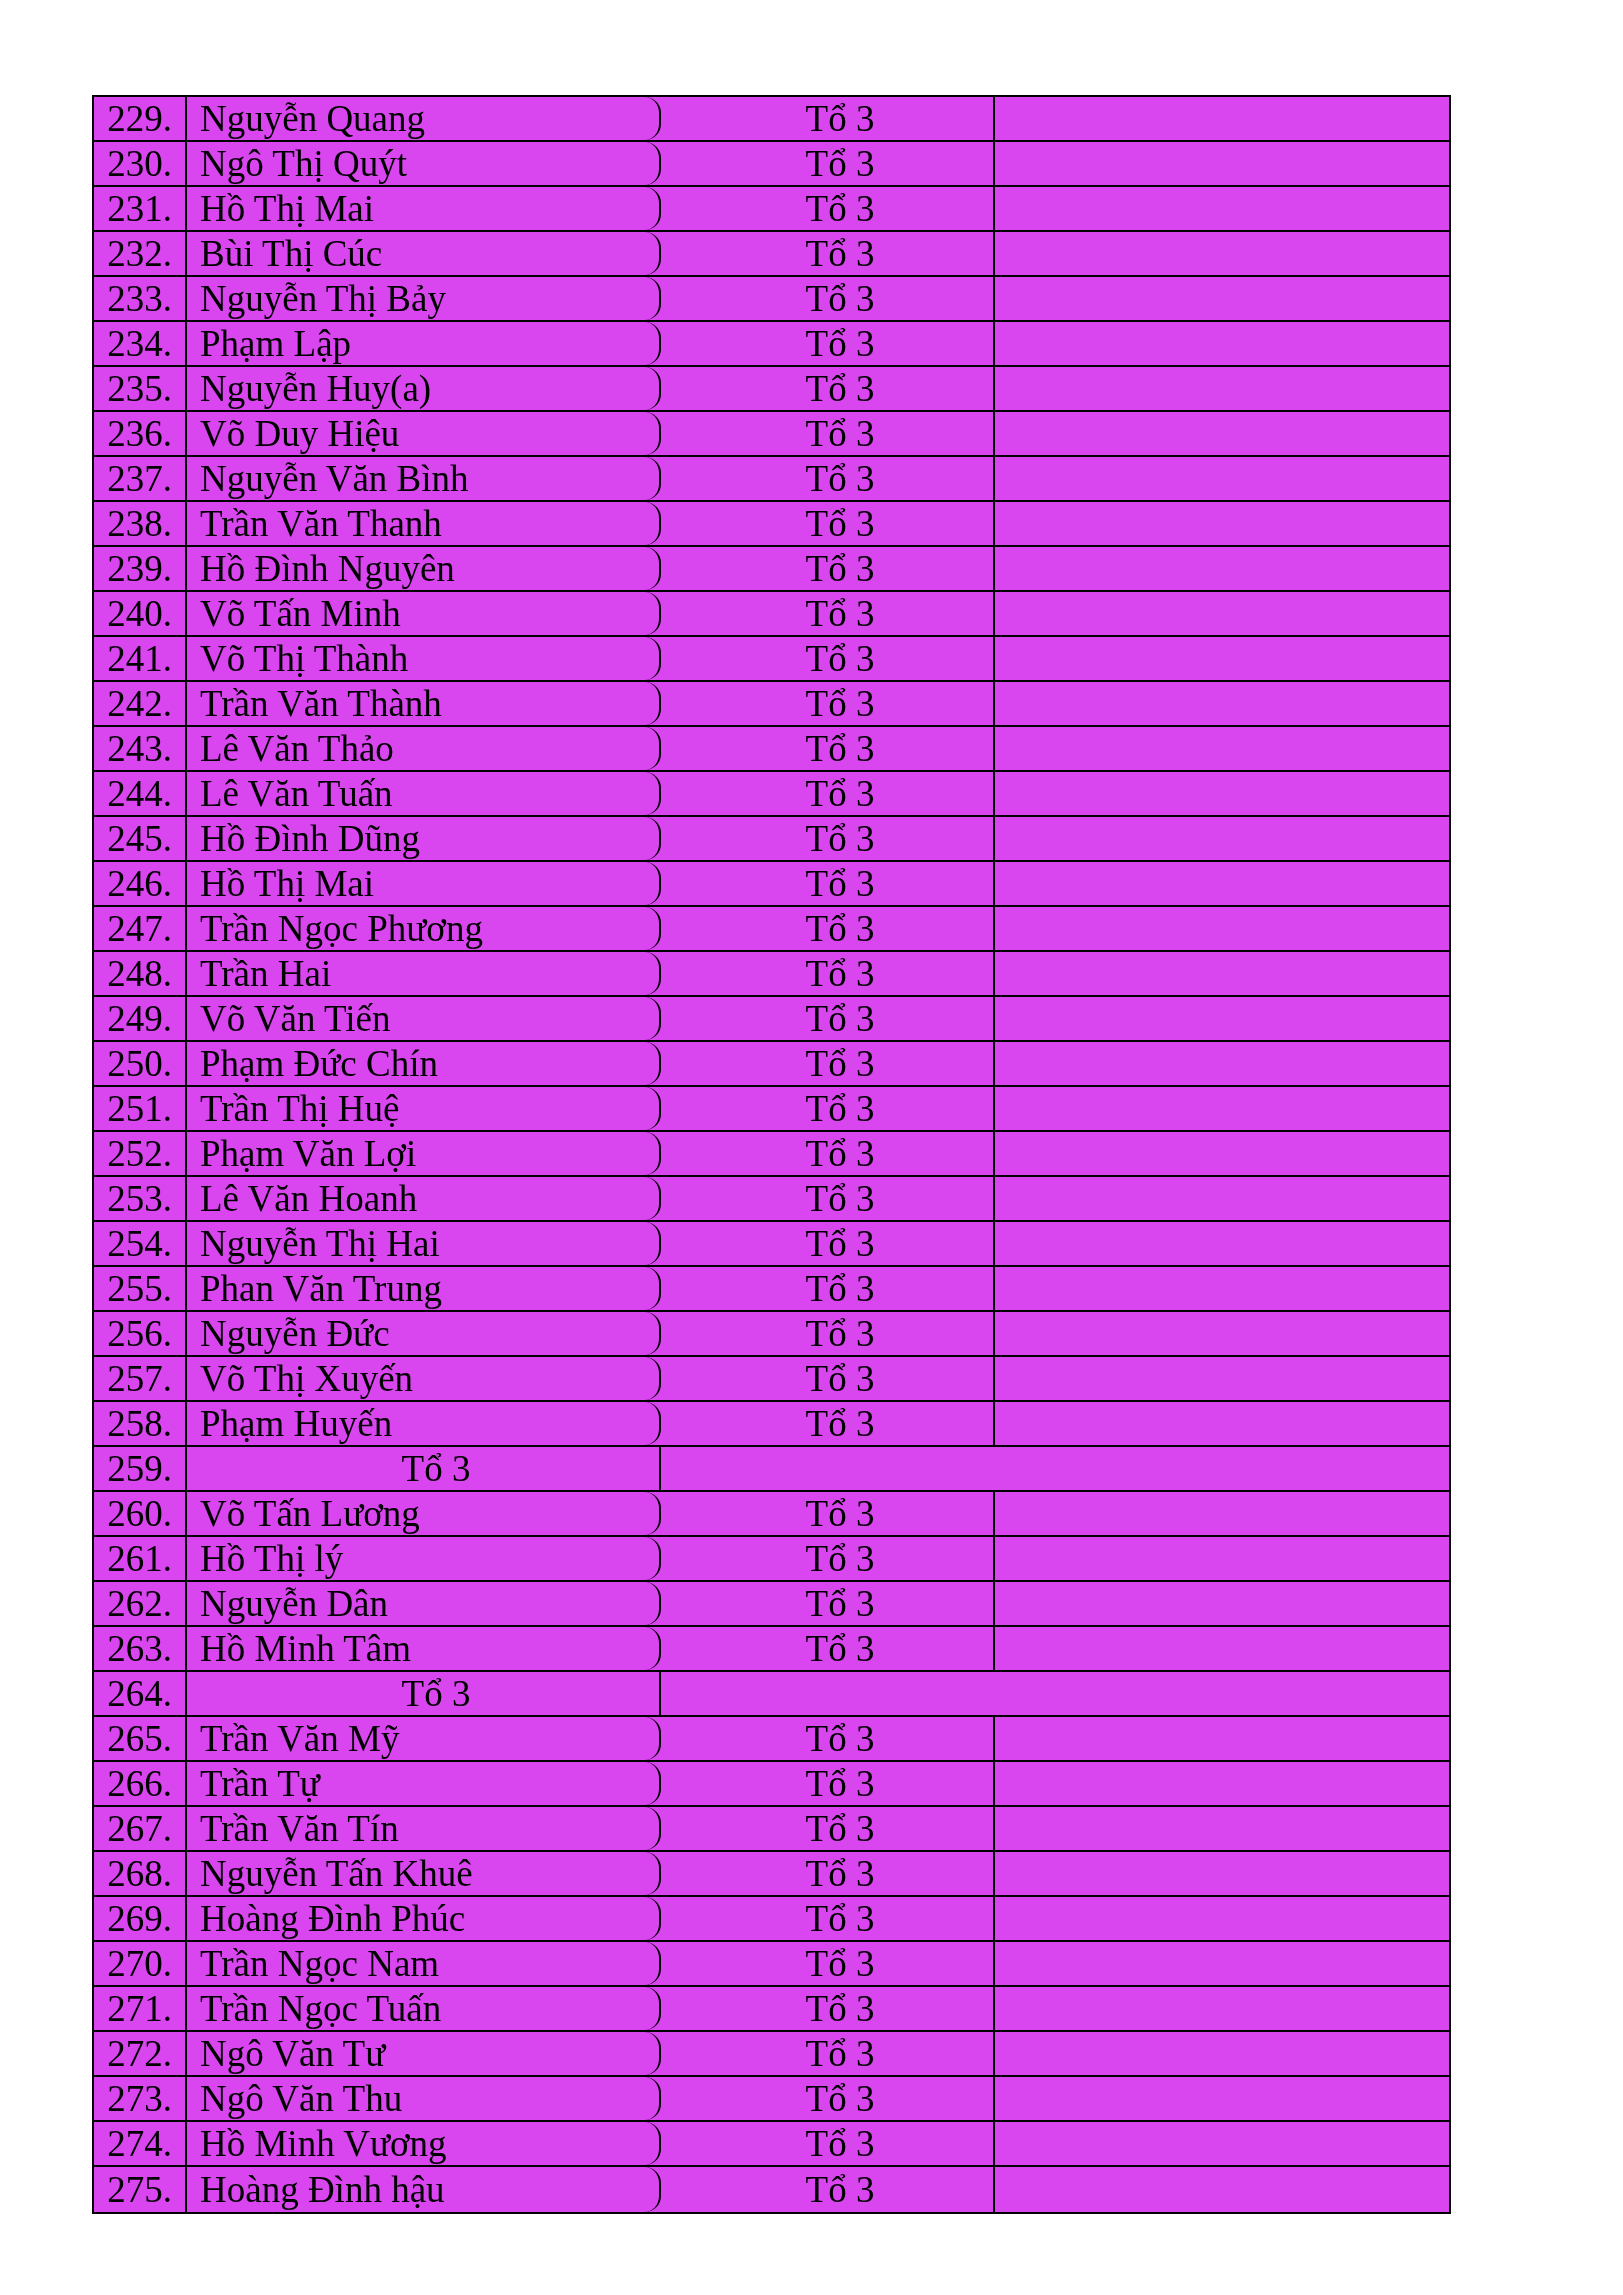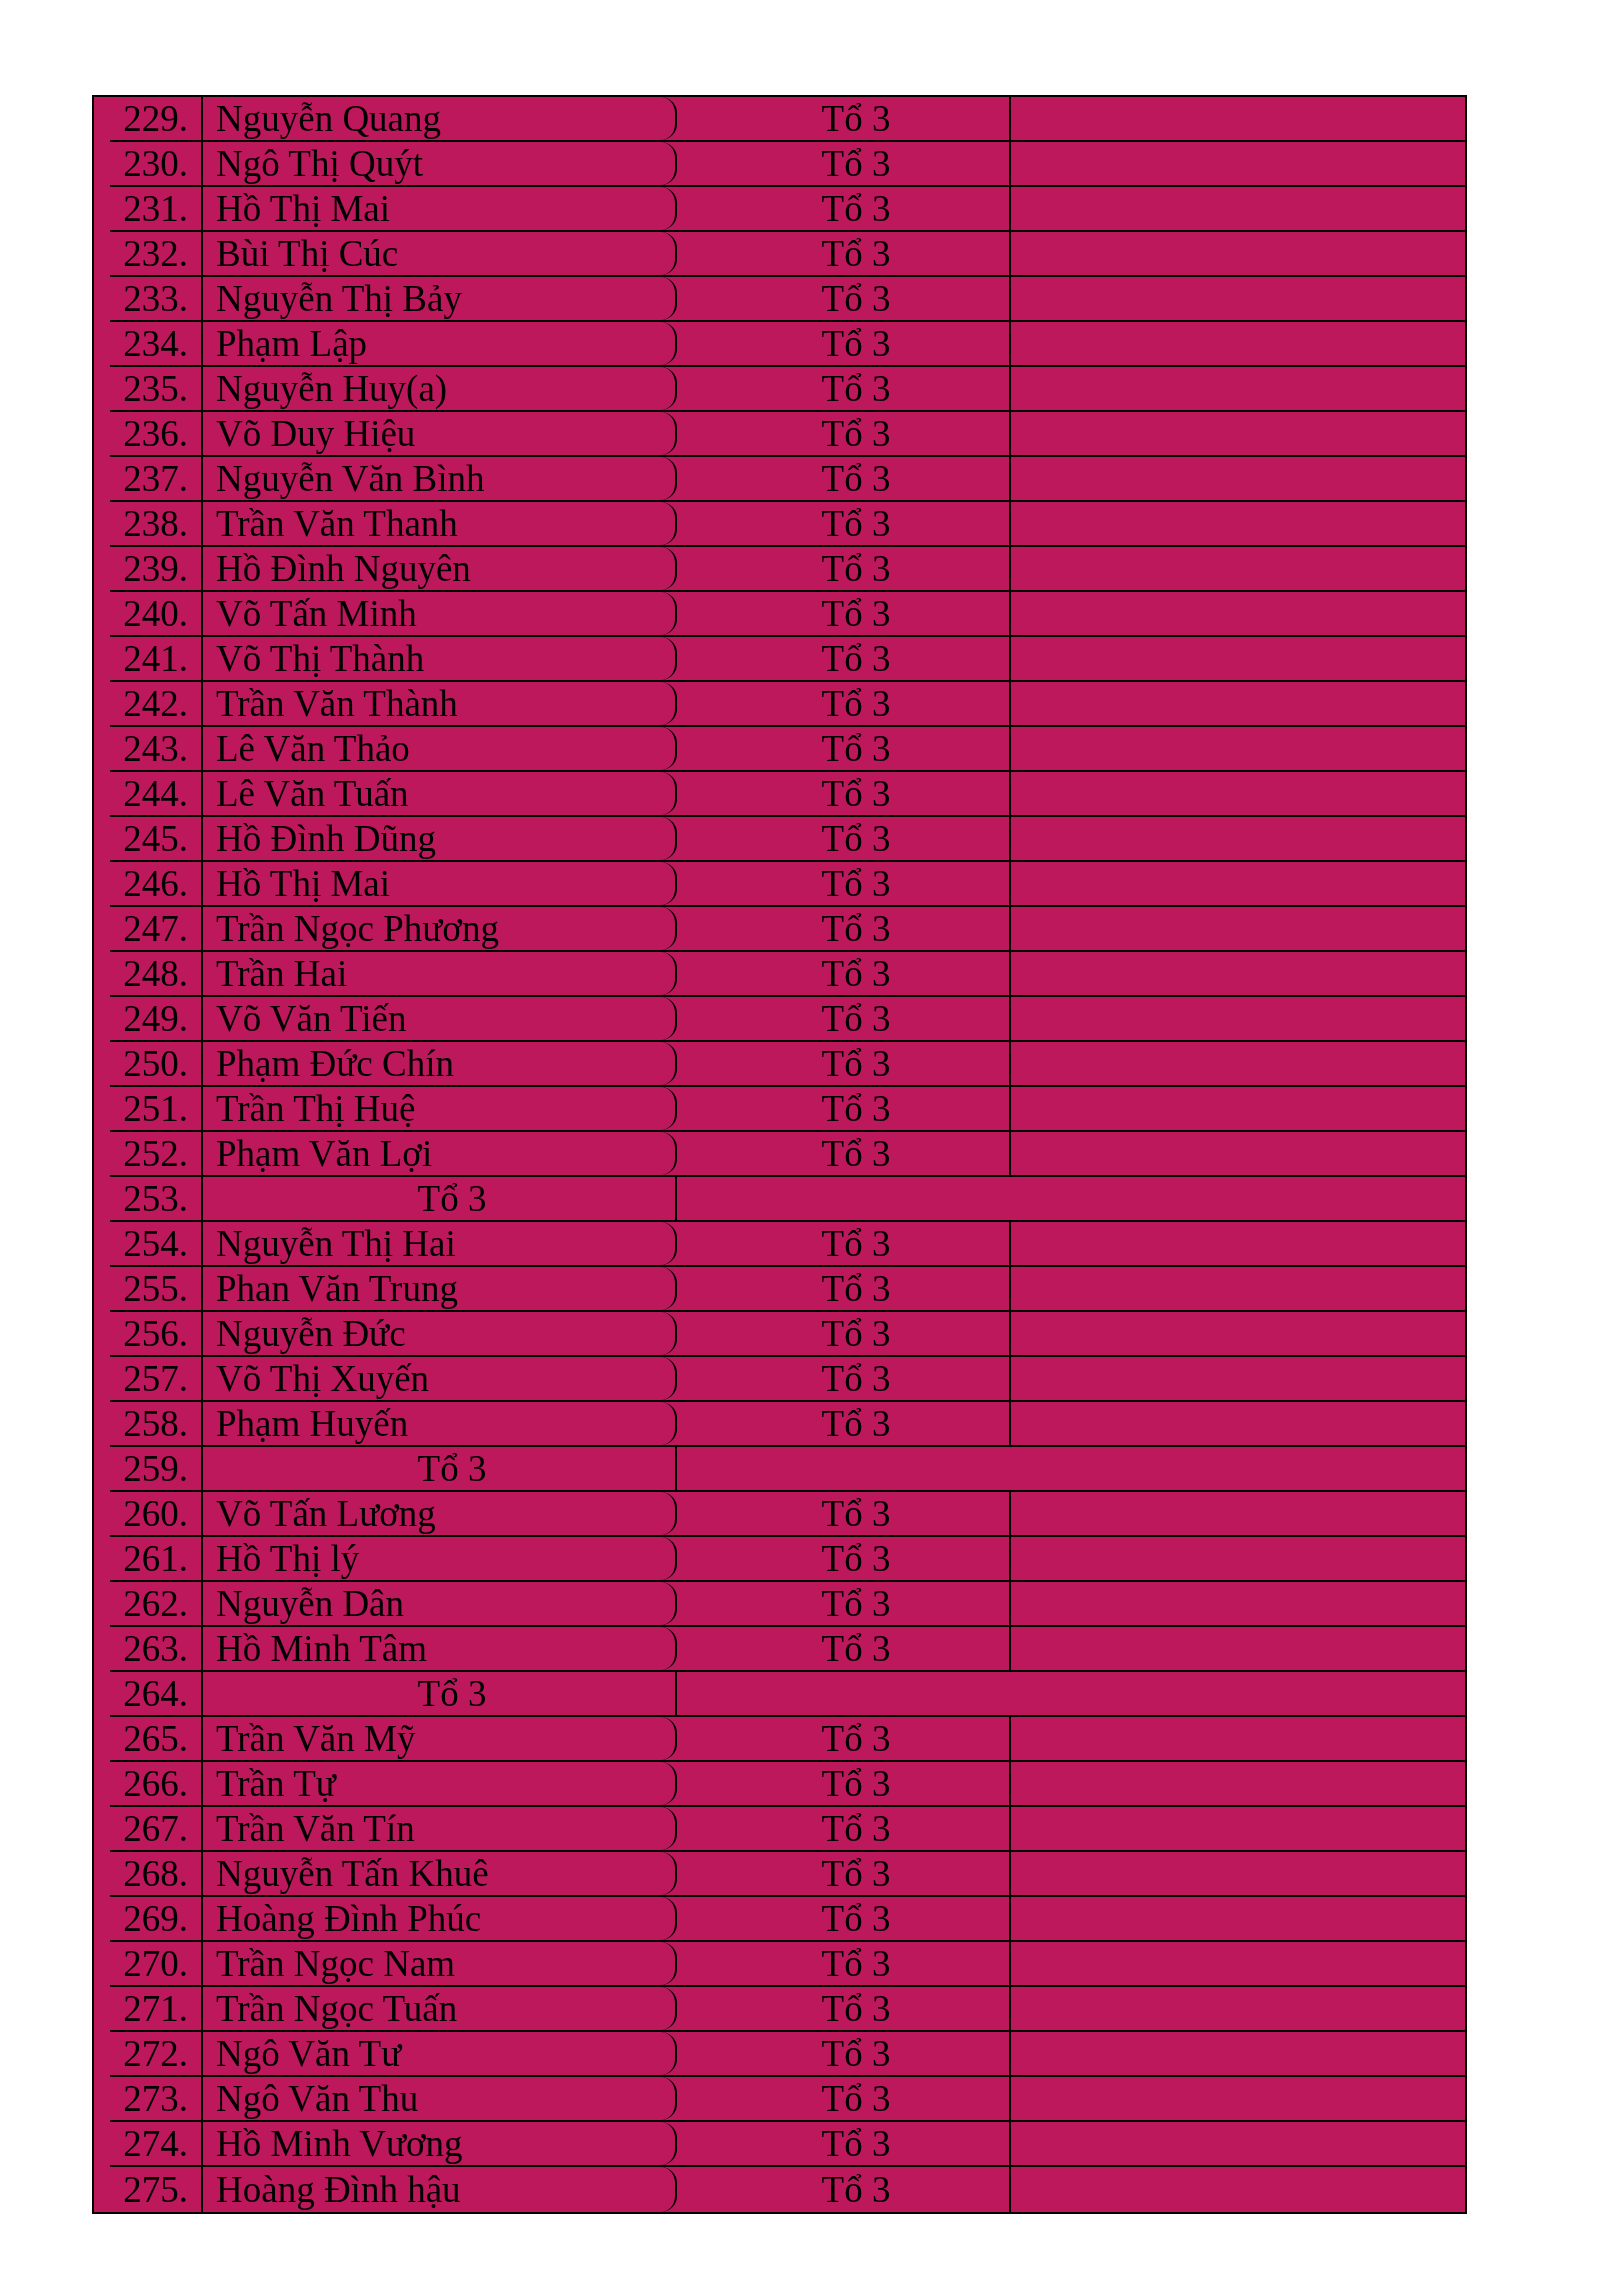"229." .roster-table { background: #be185d -> #d946ef; padding-left: 16px -> none }
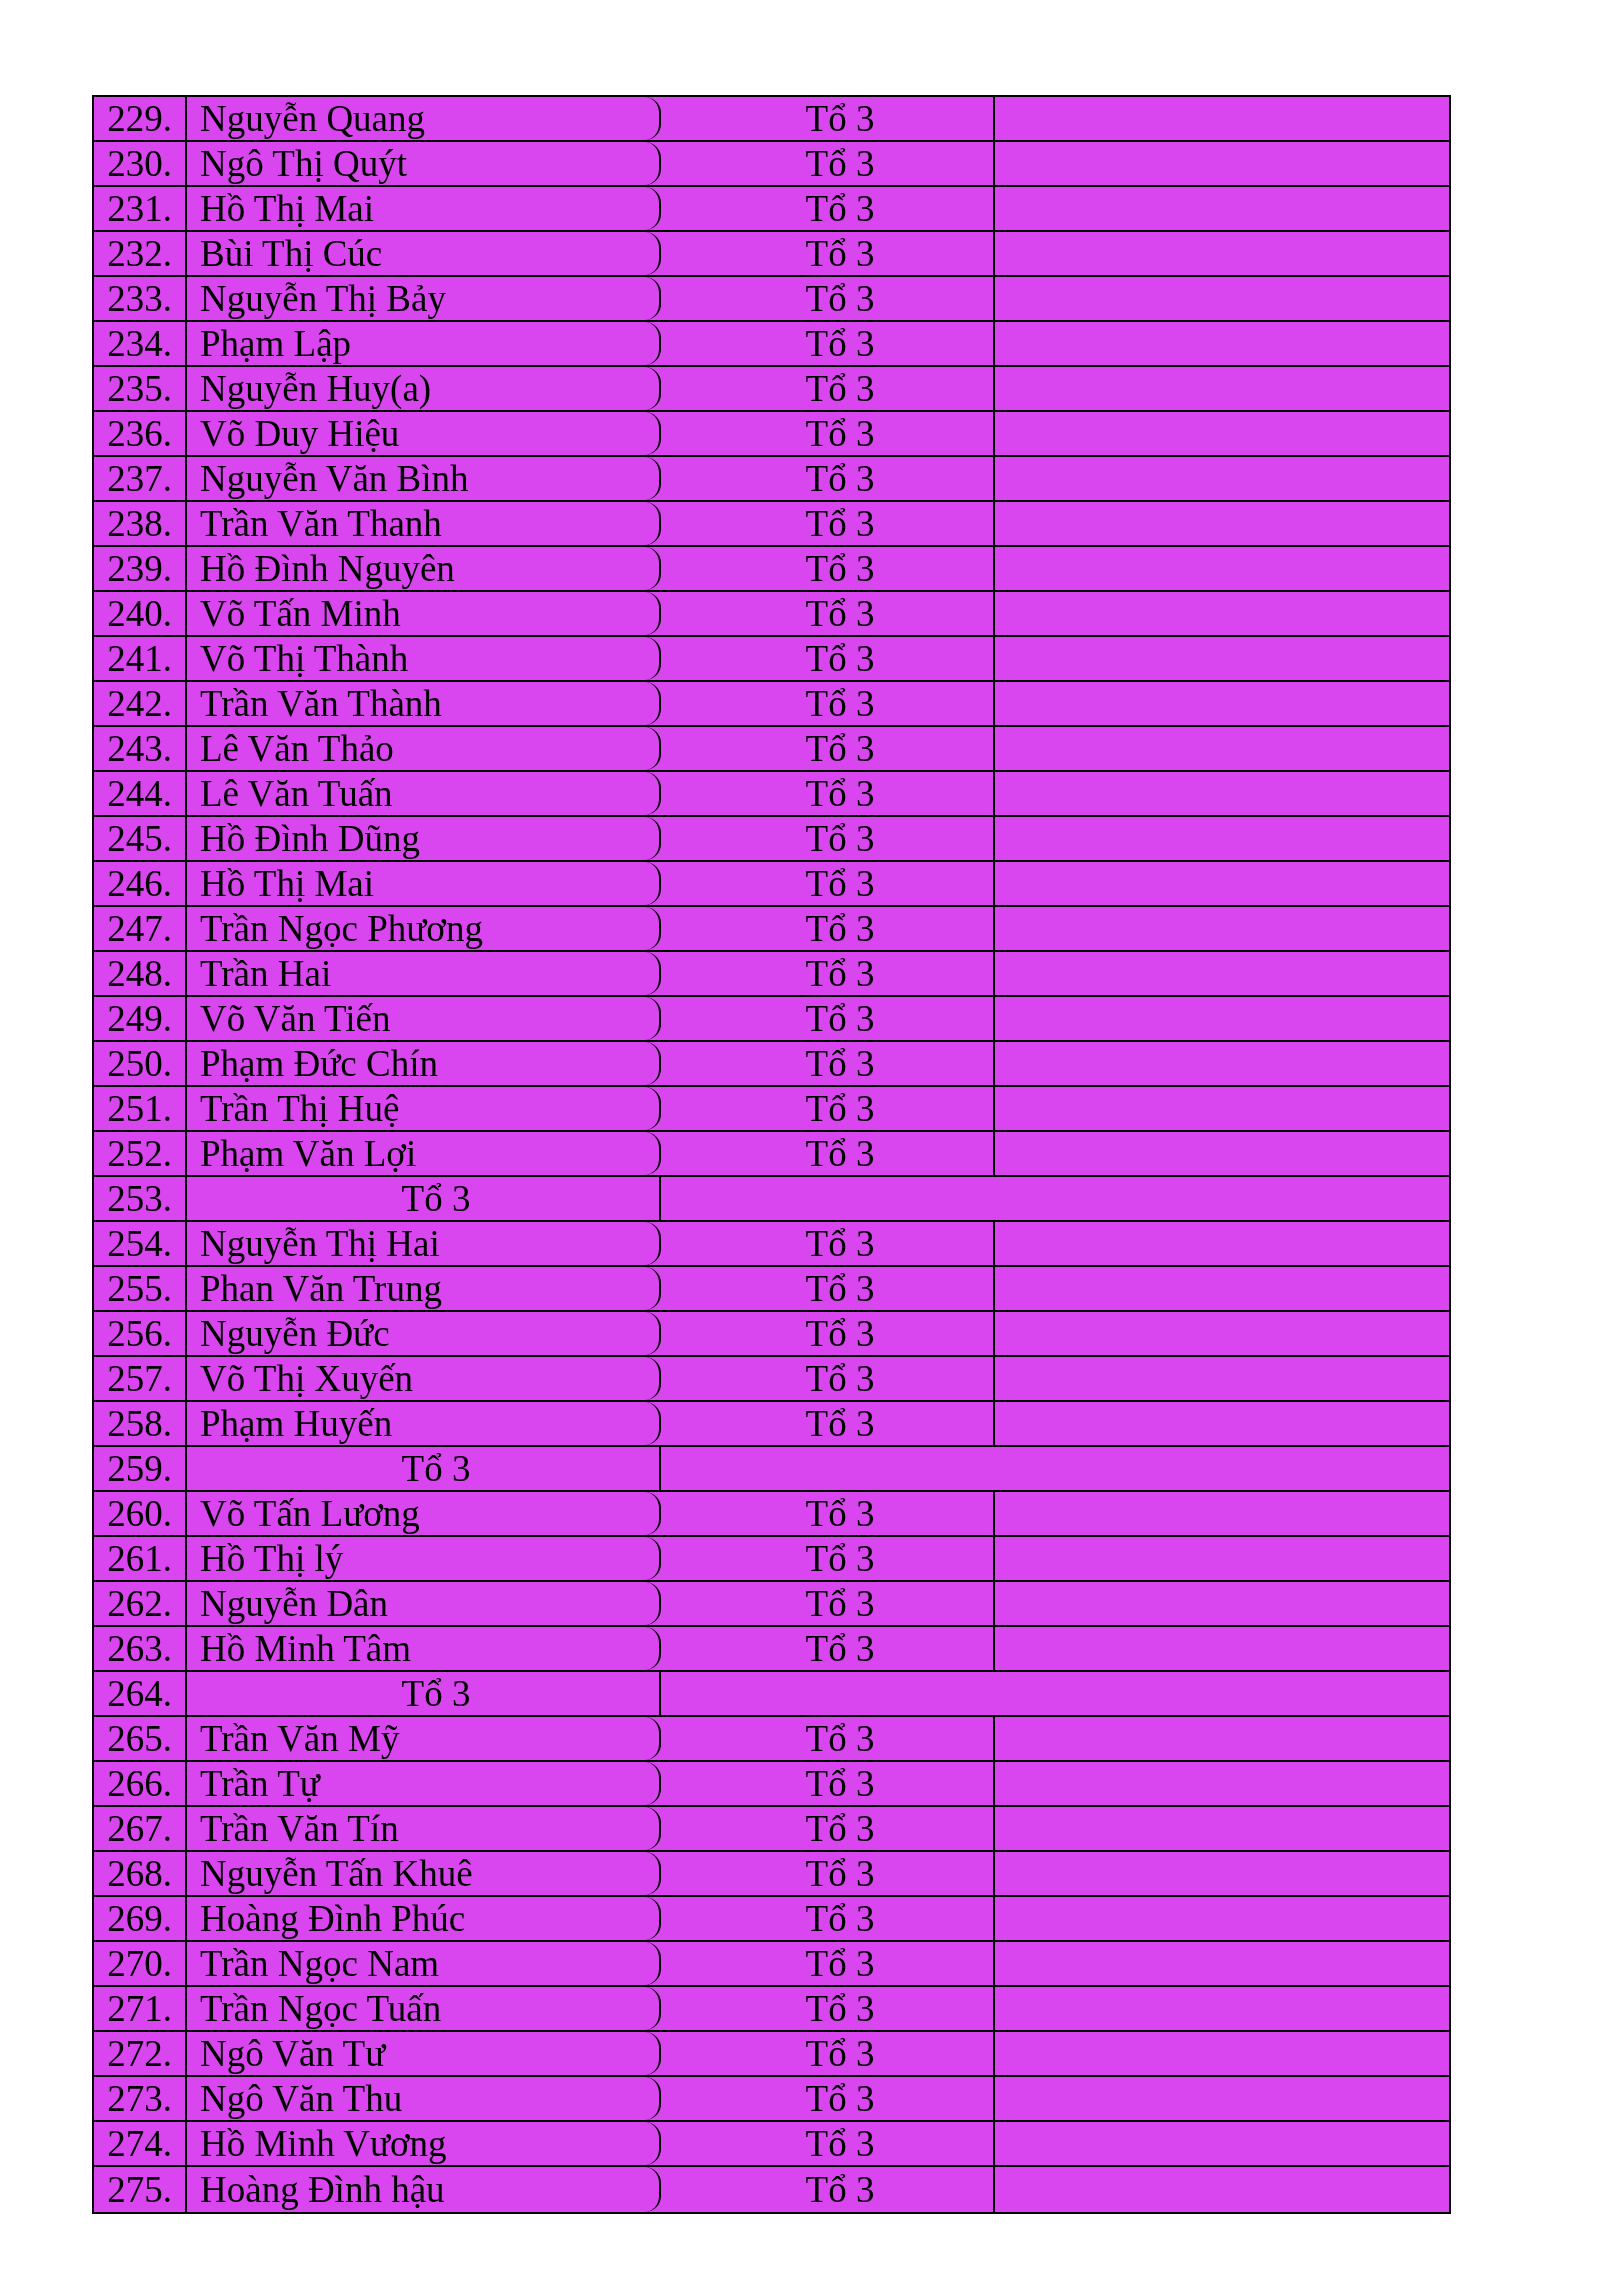"Lê Văn Hoanh" div.cell { html: none -> <div>Lê Văn Hoanh</div> }
